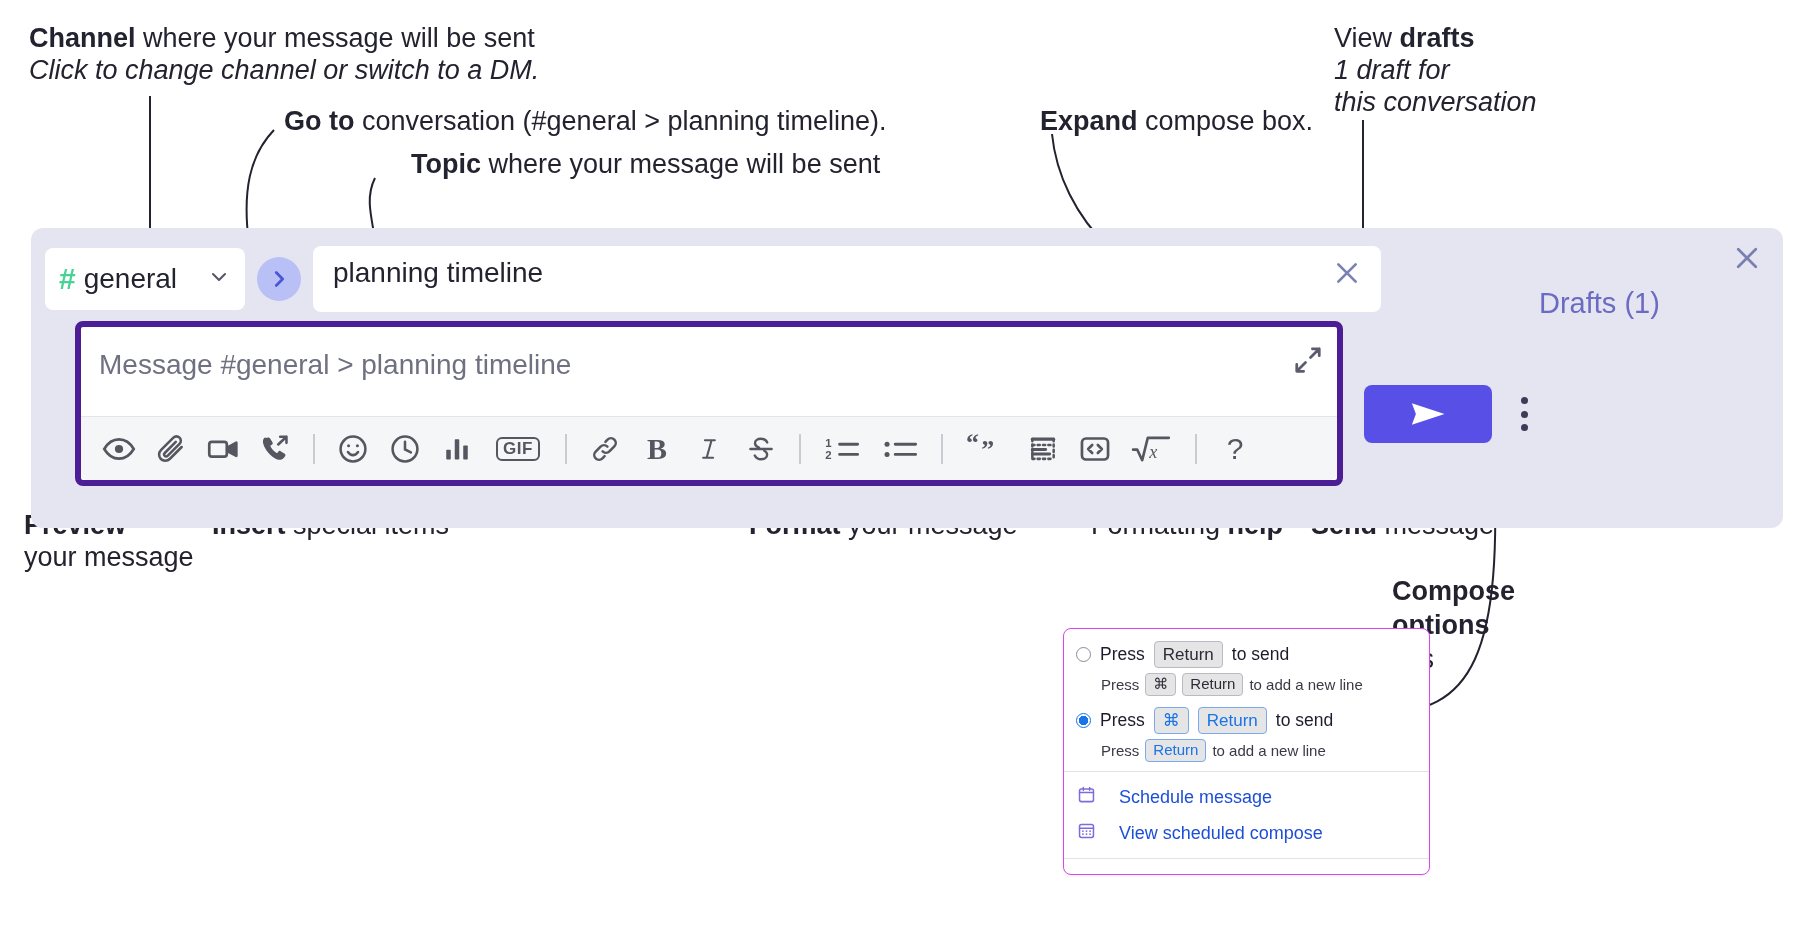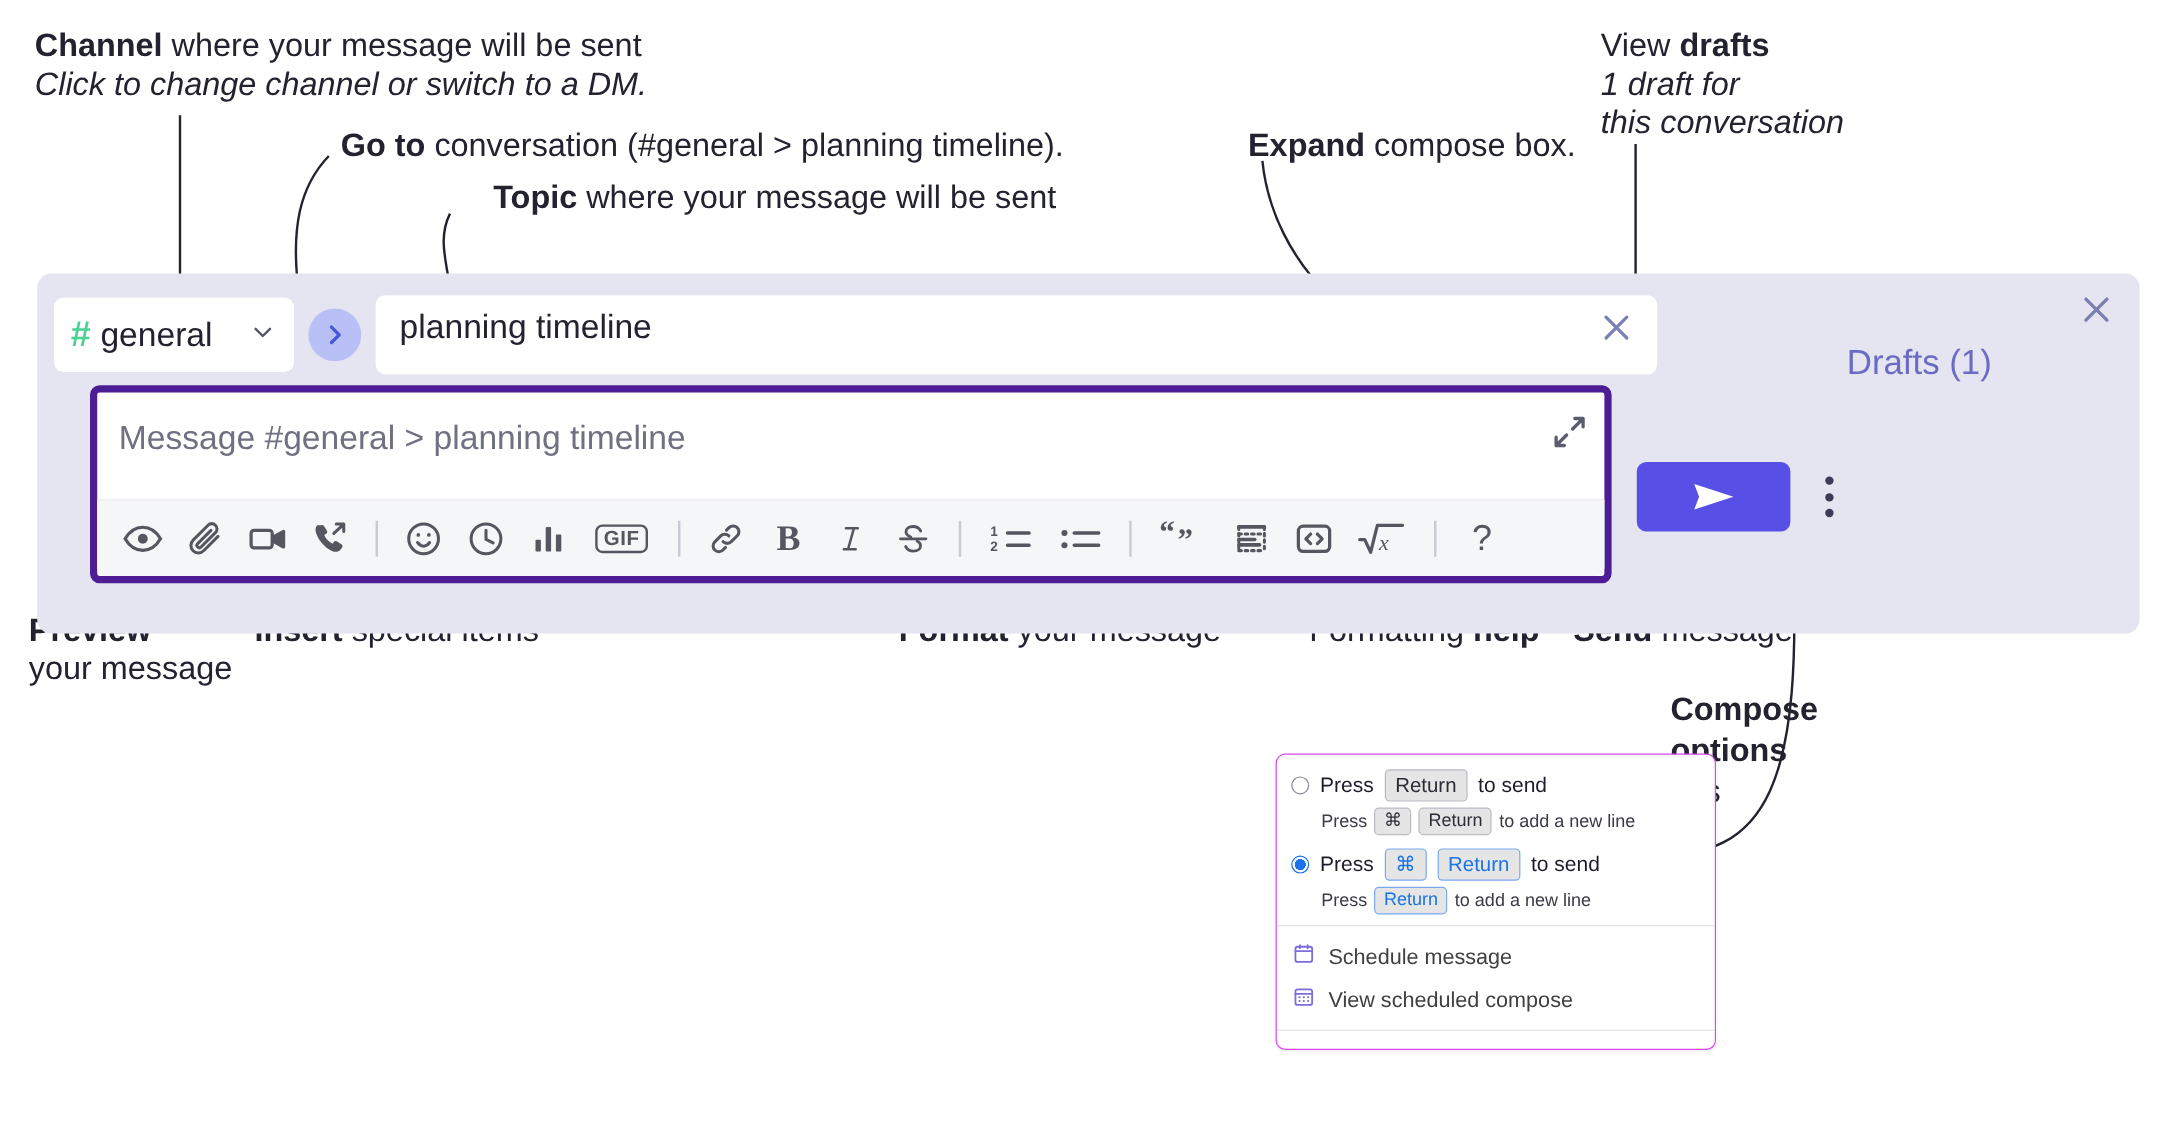"Schedule message" .menu-item { color: #404040 -> #1d4ed8; gap: 11px -> 23px }
